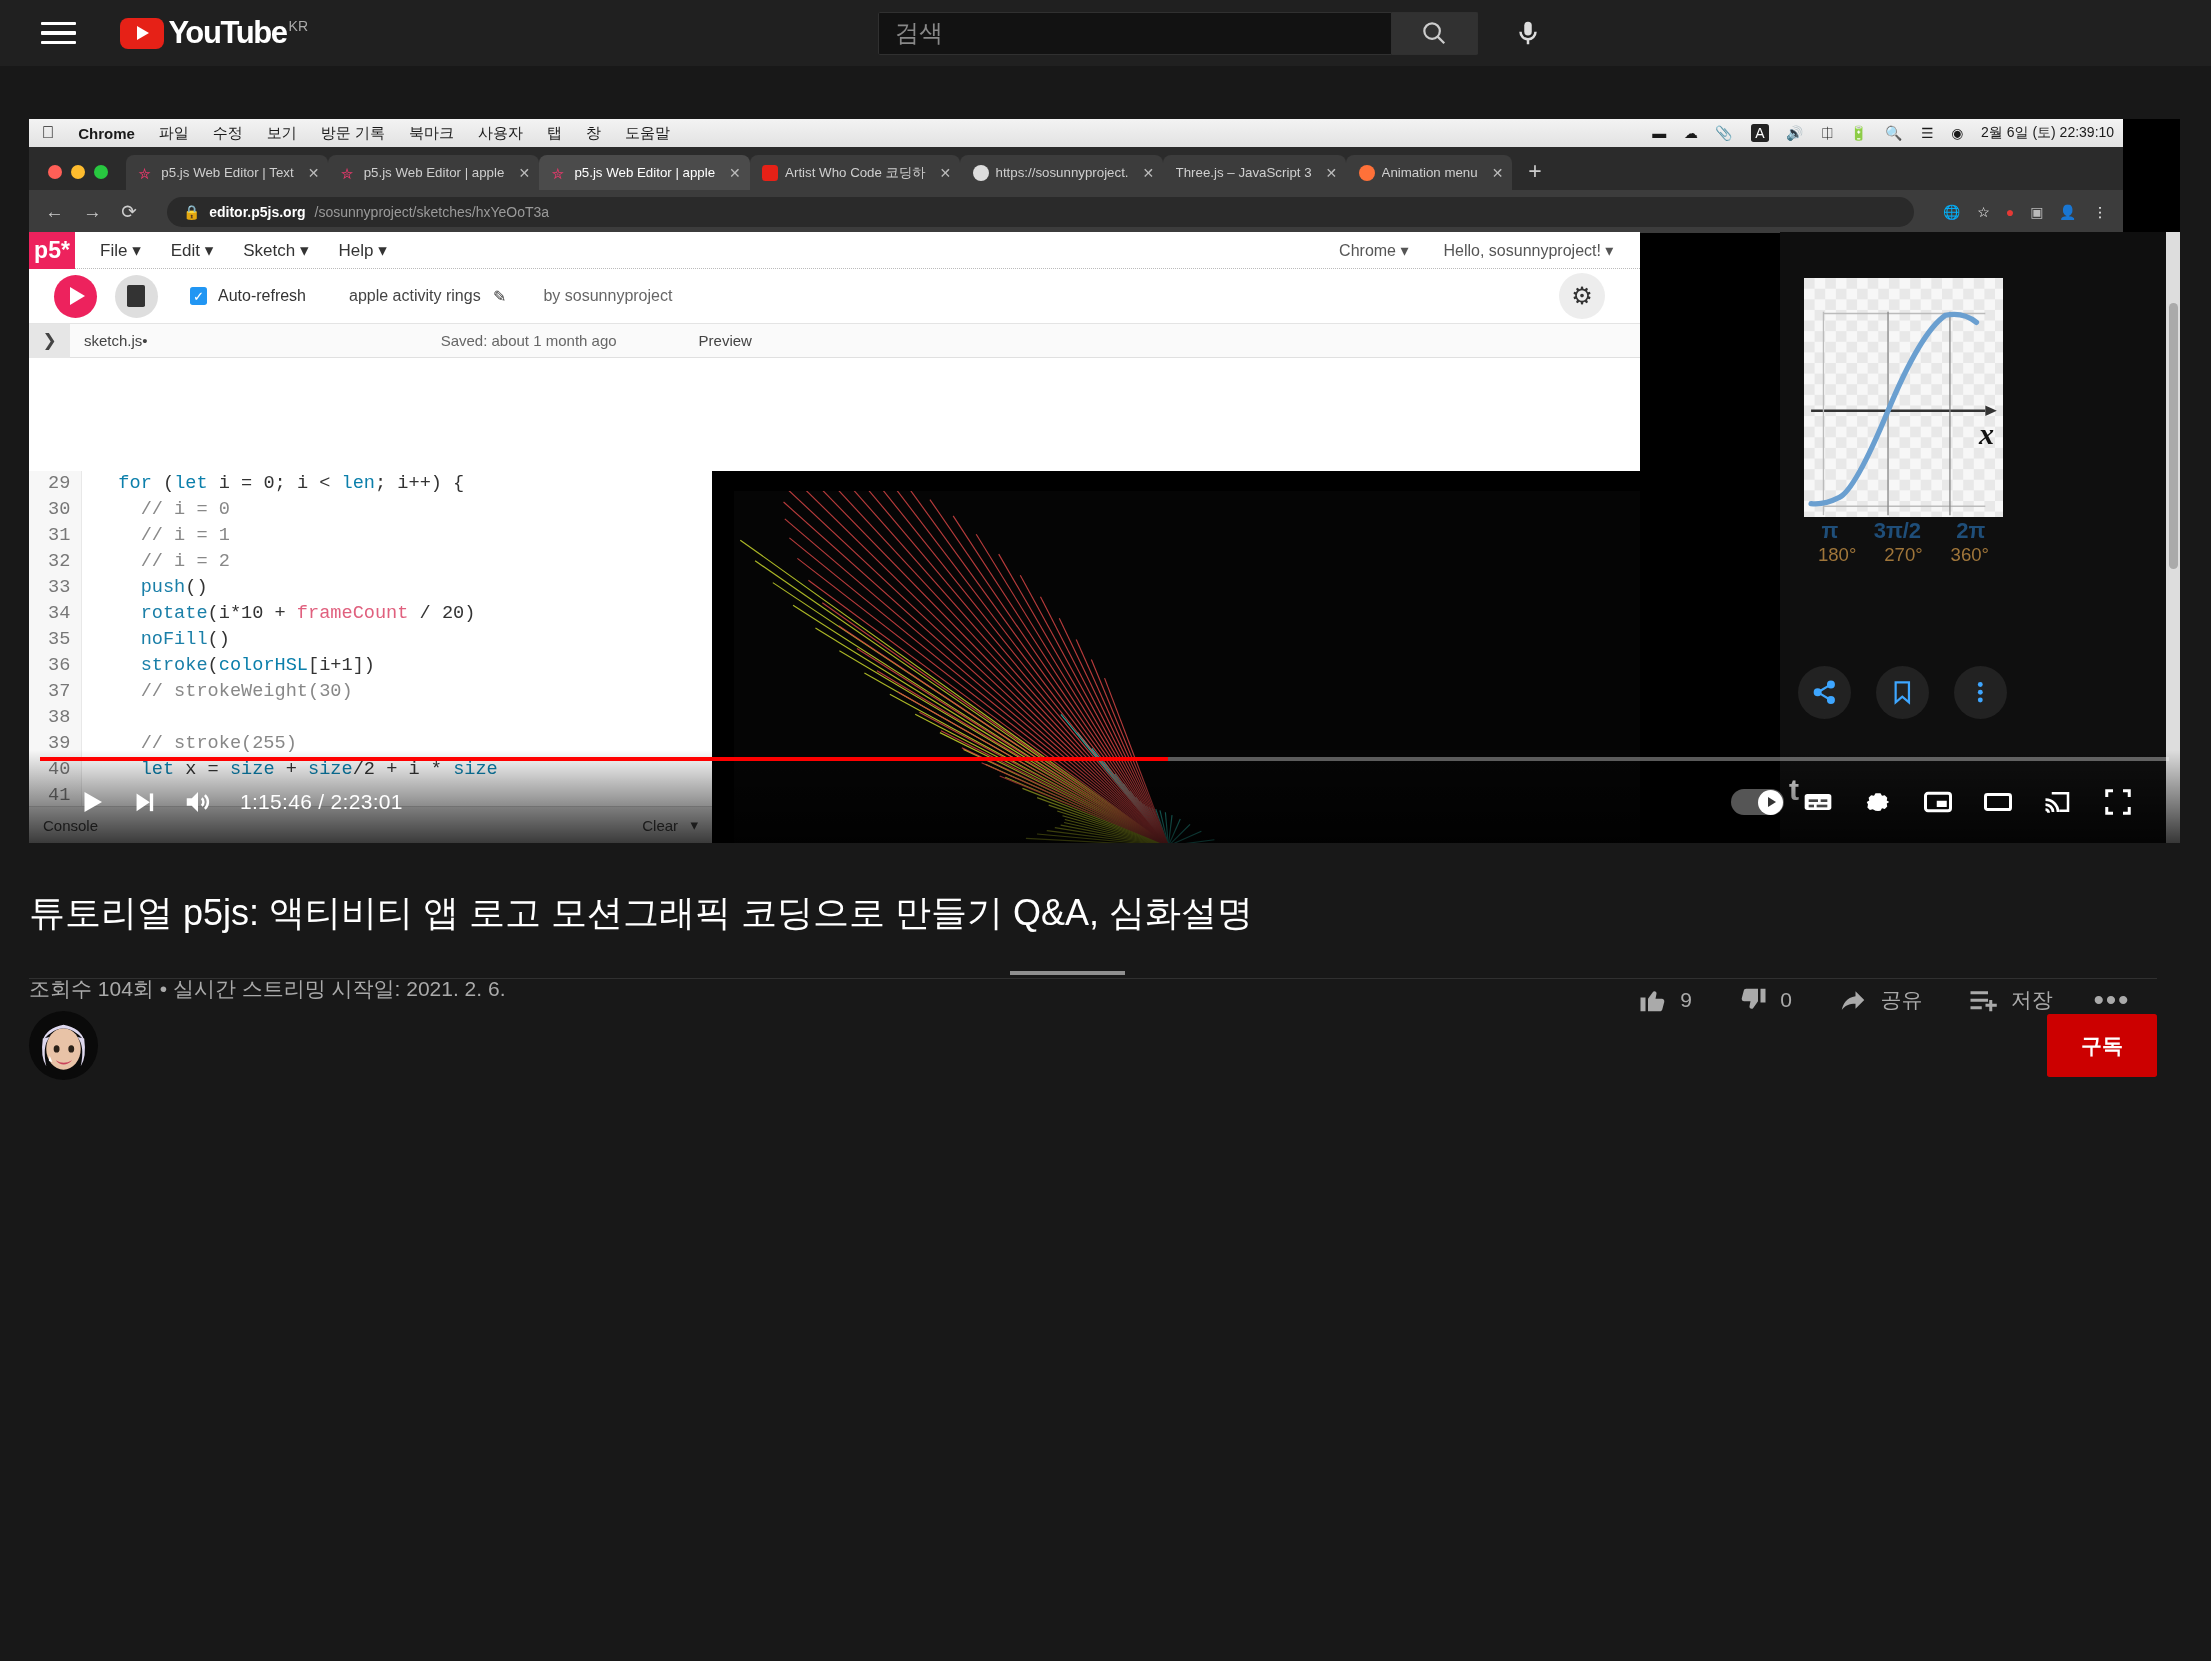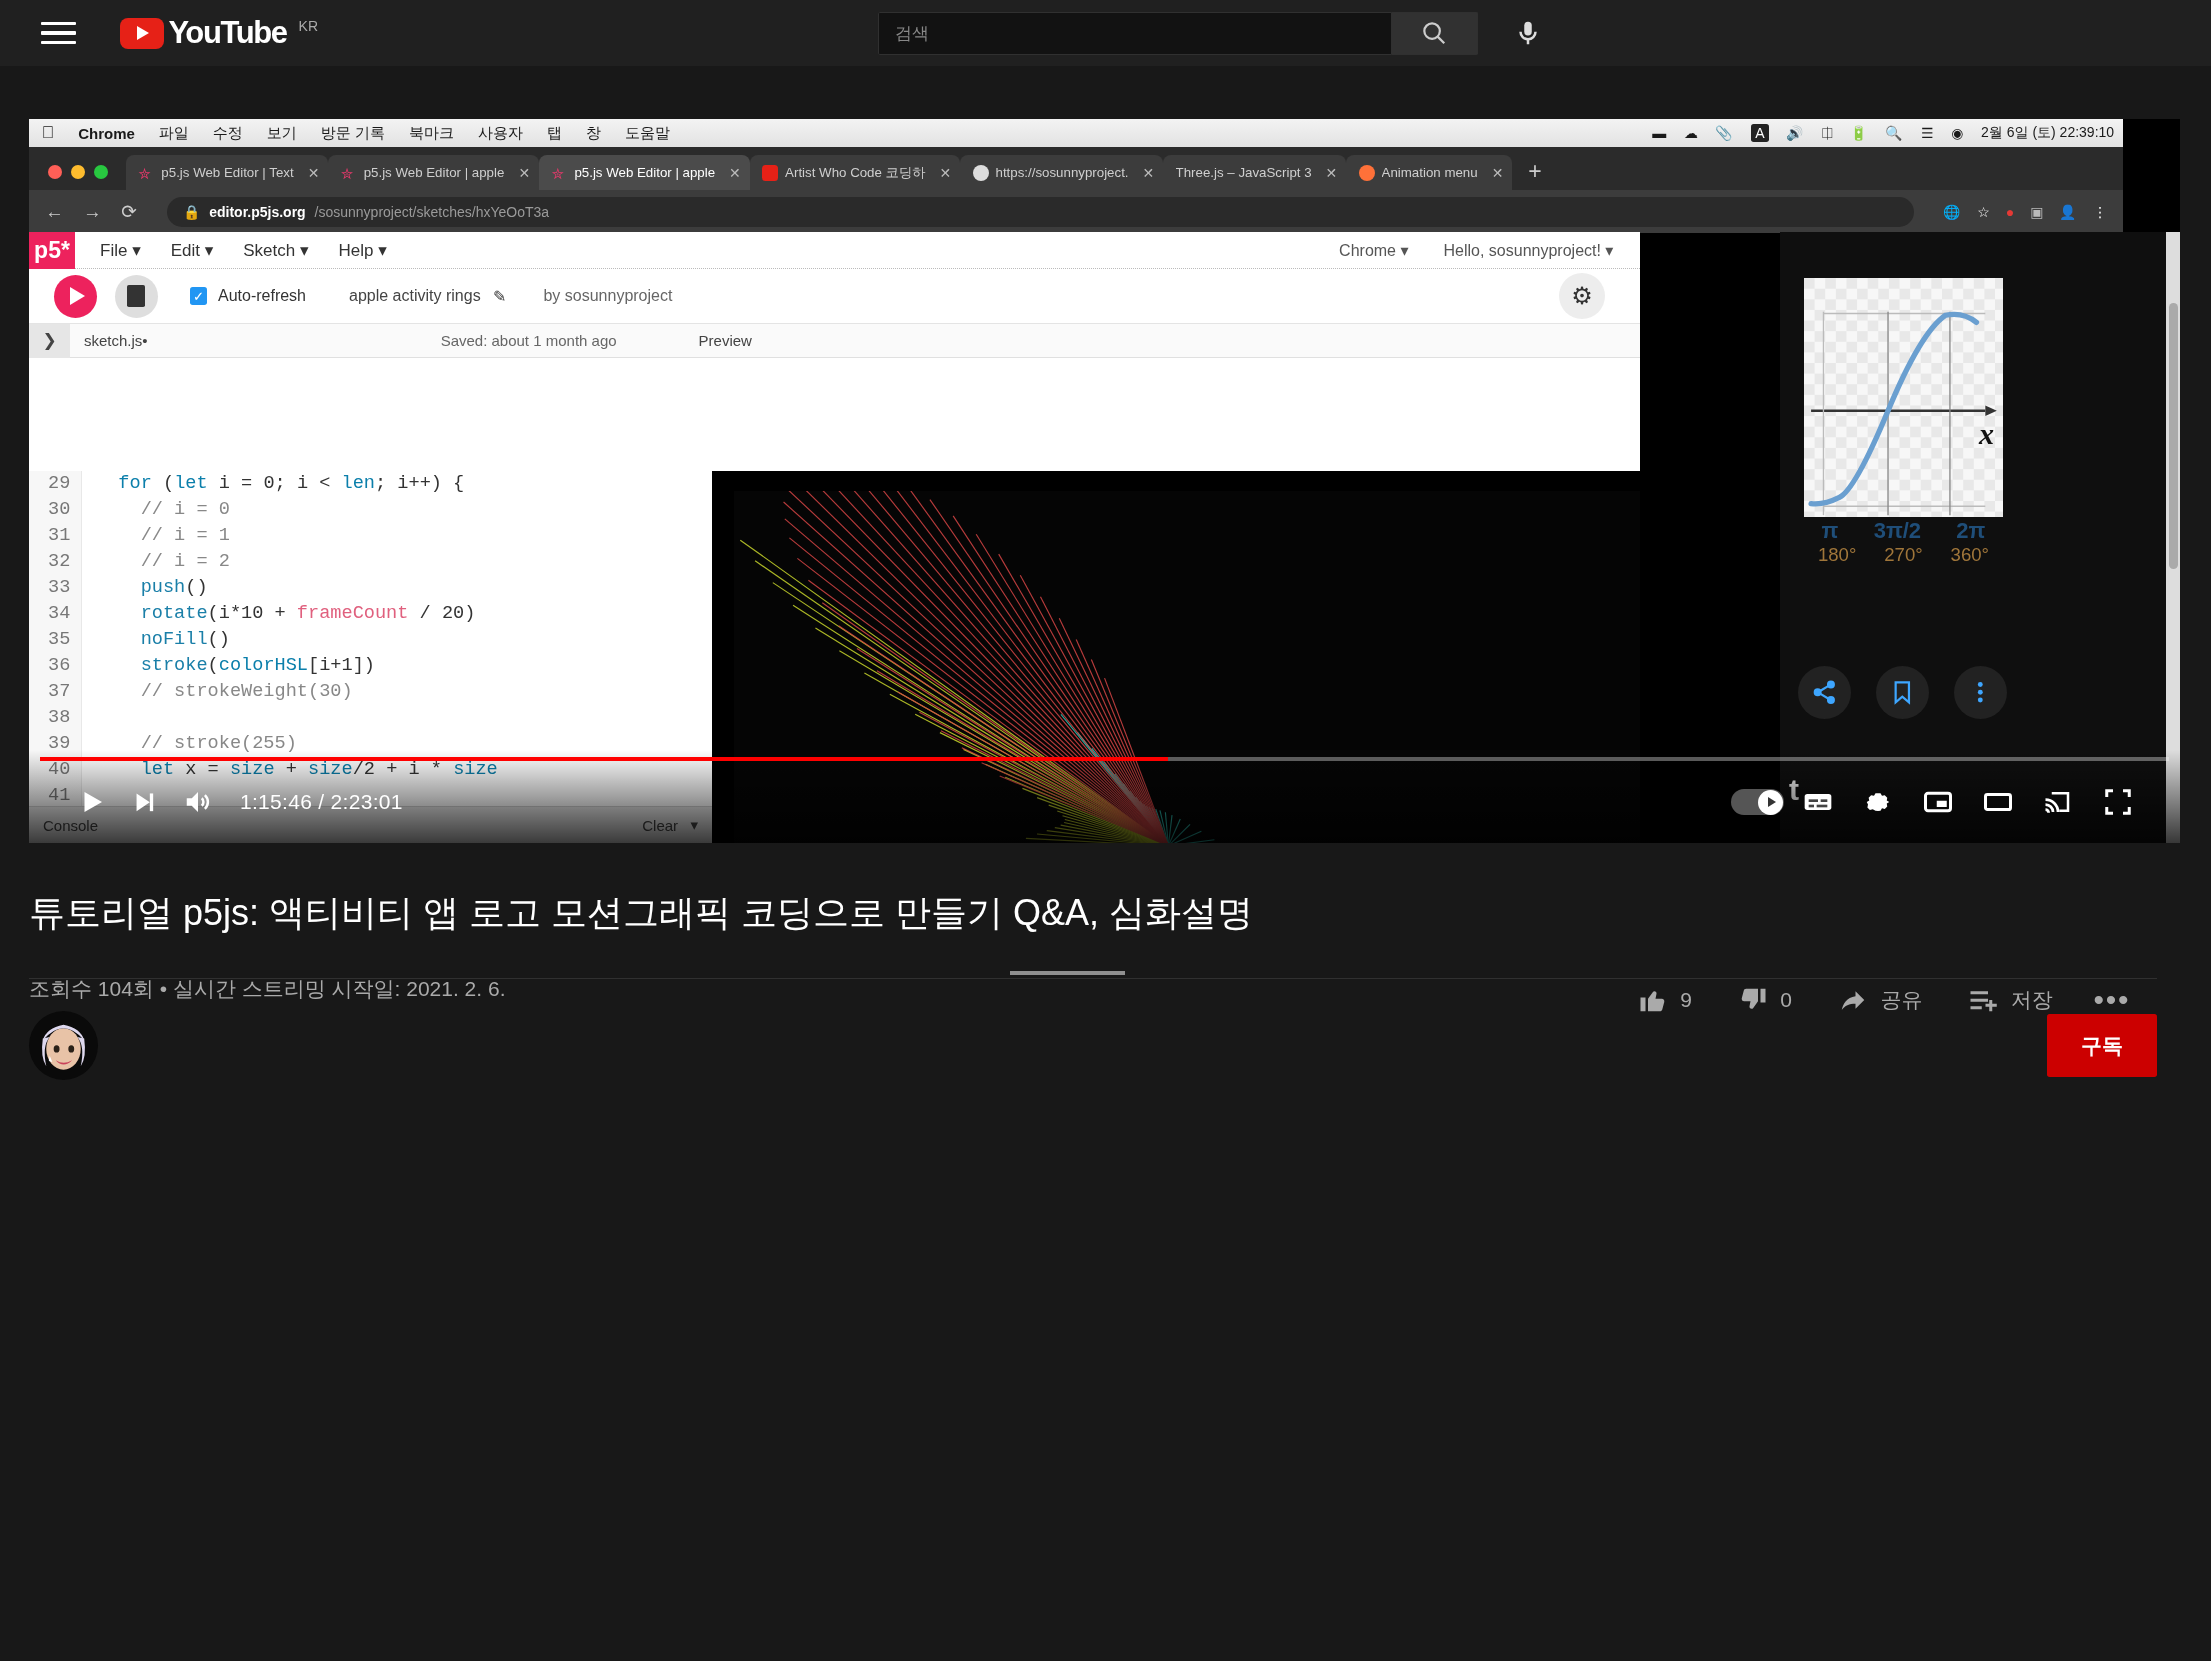"KR" .yt-country { margin-left: 12px -> 2px }
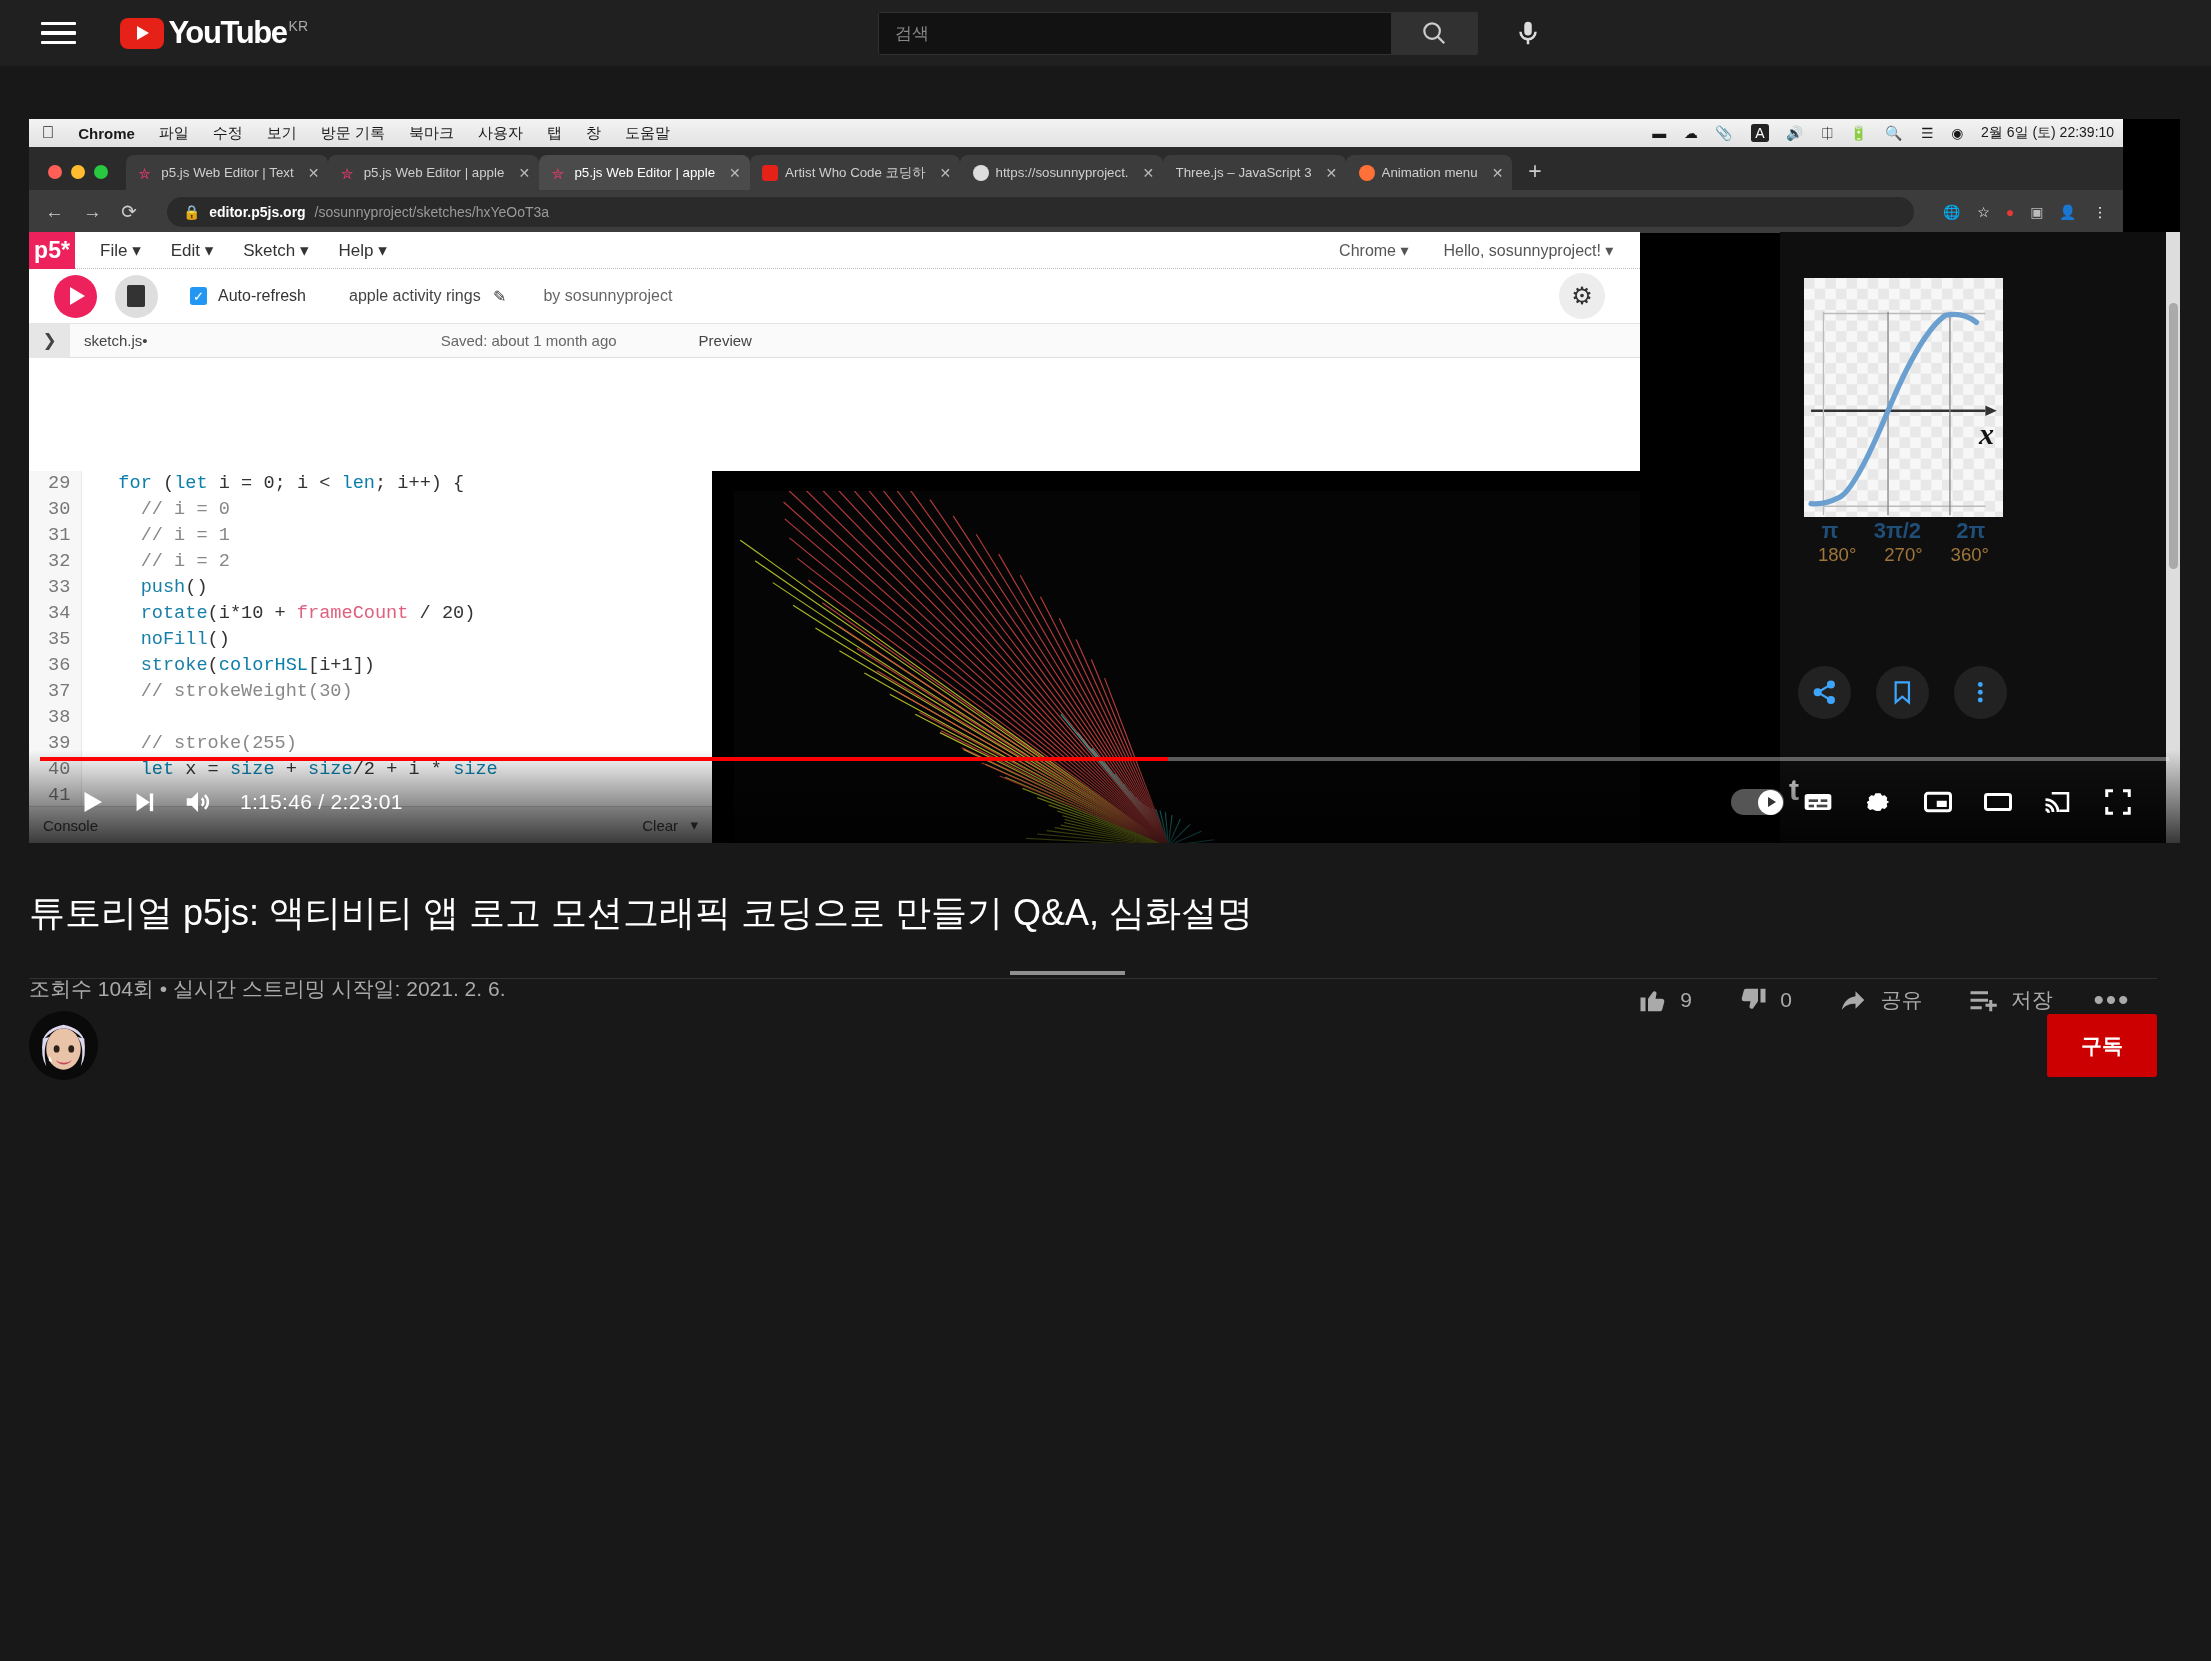"검색" .search-box span { font-size: 17px -> 24px }
